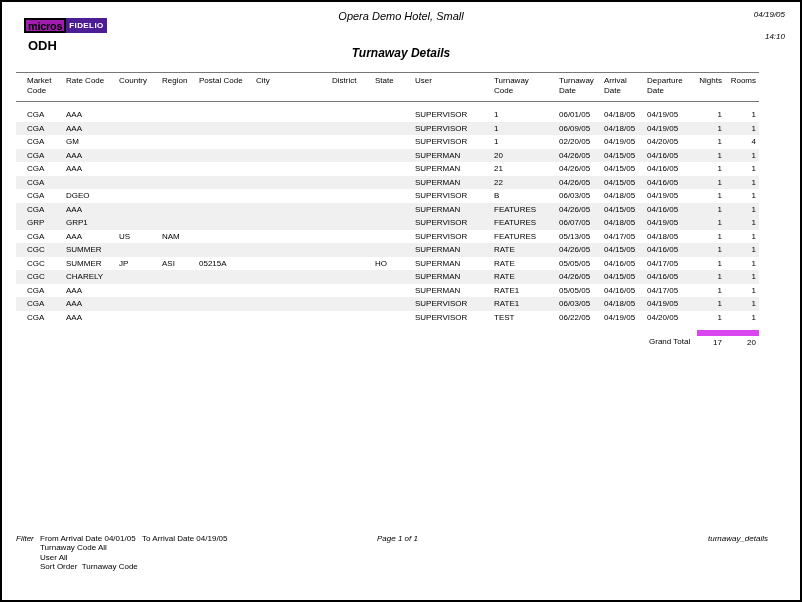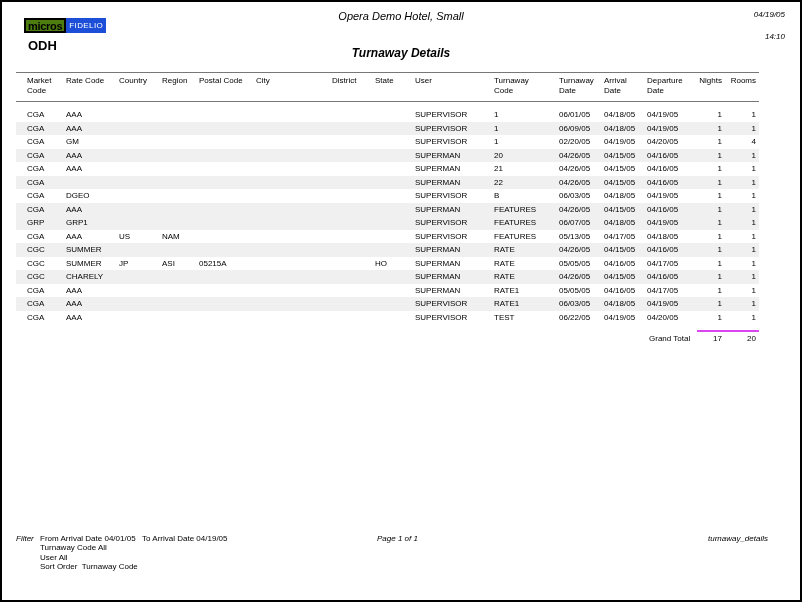"micros" .logo-micros { background: #4d7c0f -> #a21caf }
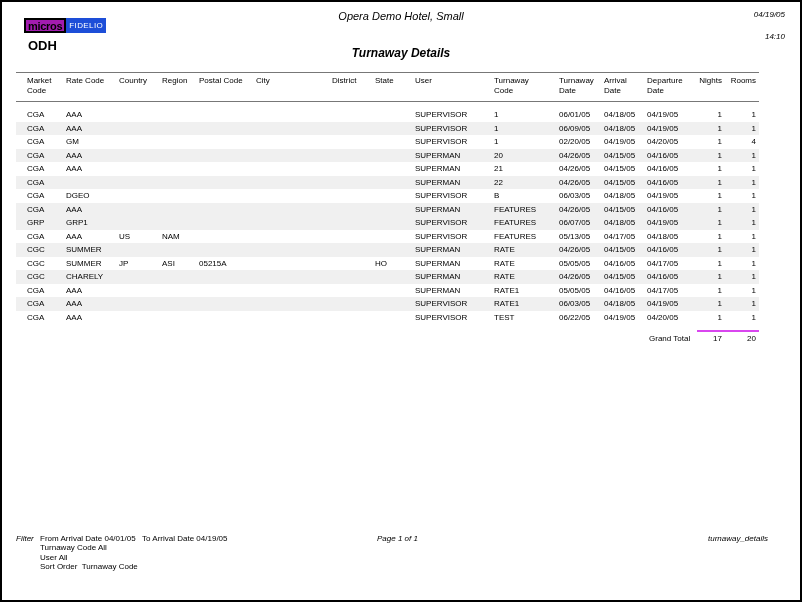"FIDELIO" .logo-fidelio { background: #1d4ed8 -> #4c1d95; font-weight: normal -> bold }
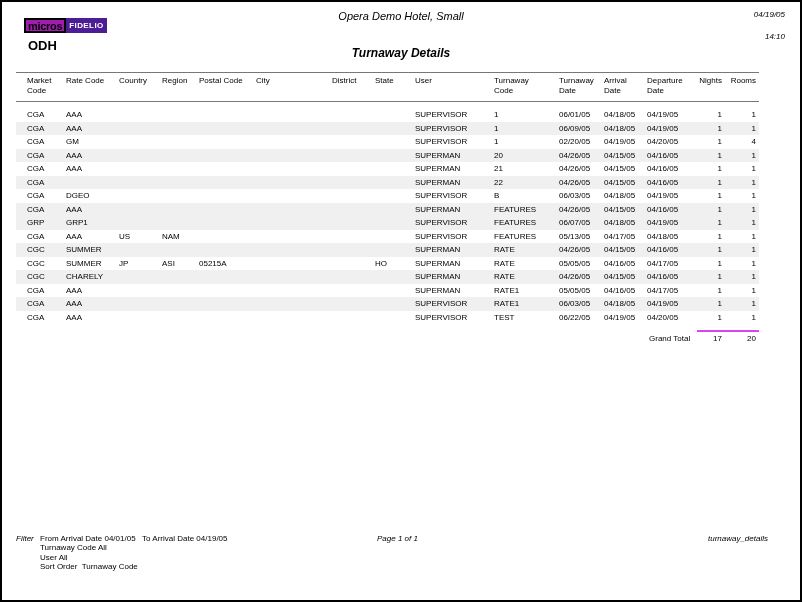"17" tfoot td.total-line { border-top: 2px solid #d946ef -> 6px solid #d946ef }
